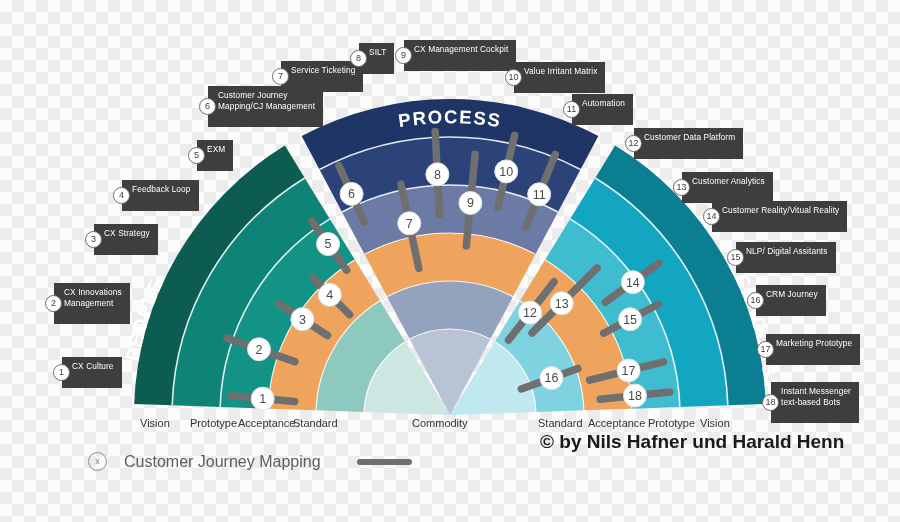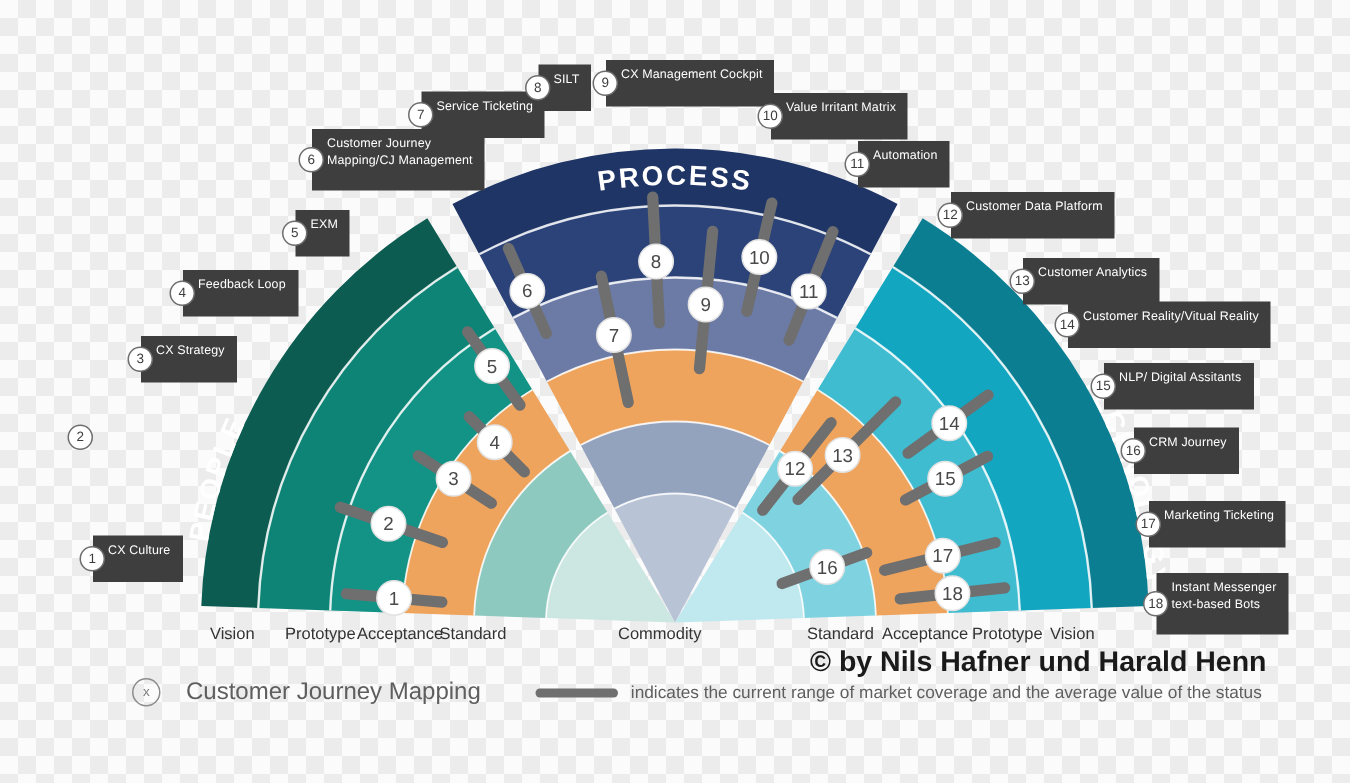"CX Innovations" div.tag { html: none -> <div>CX Innovations Management</div> }
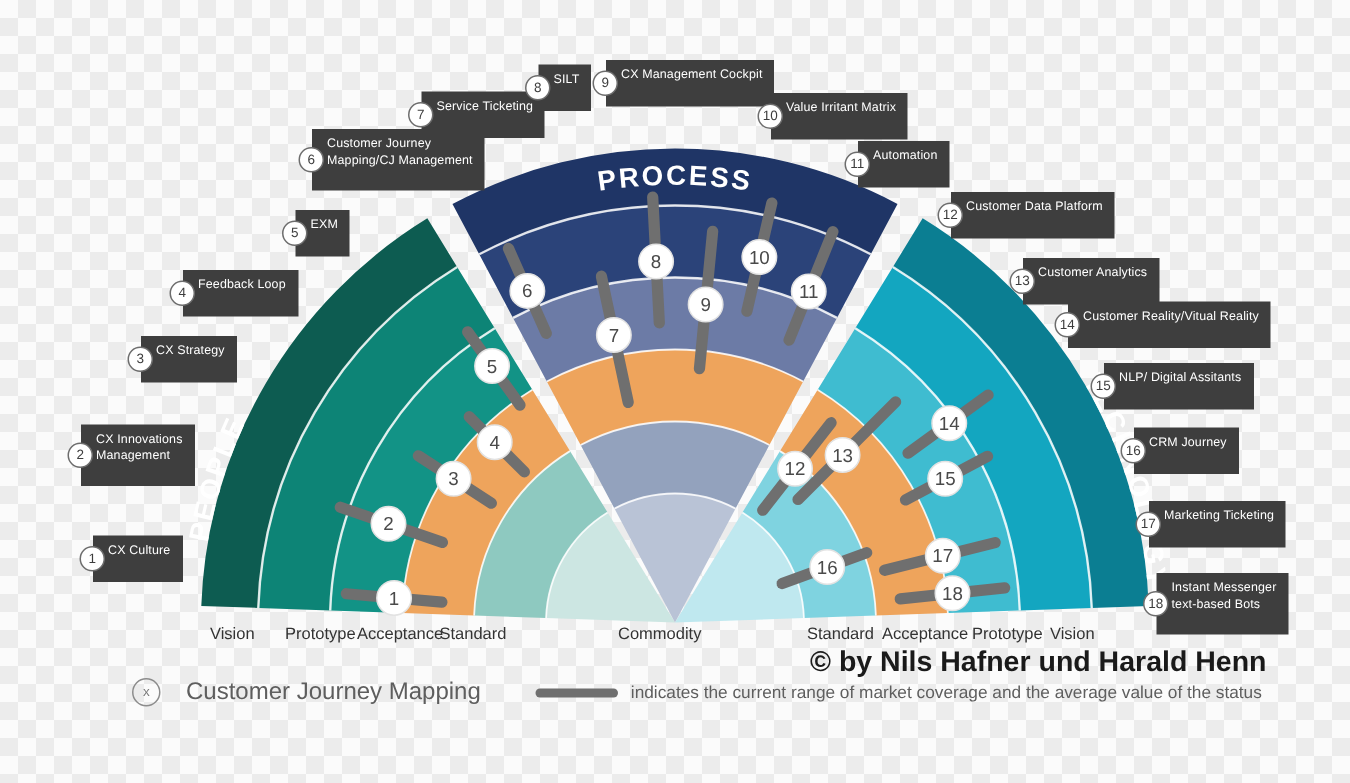"Marketing Ticketing" div.tag { text: Ticketing -> Prototype }
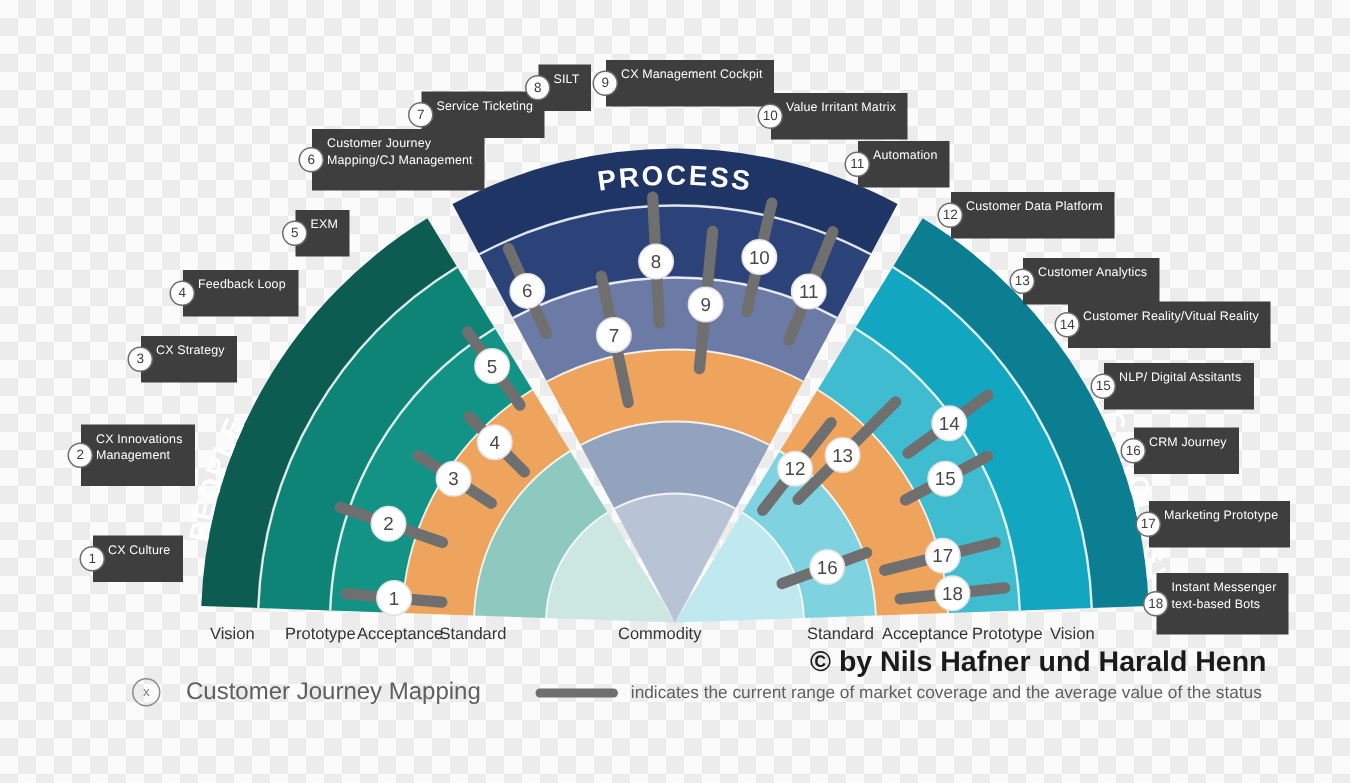"indicates the current range of" div.lg-desc { html: <div>indicates the current range of market coverage and the average value of the status</div> -> none }
